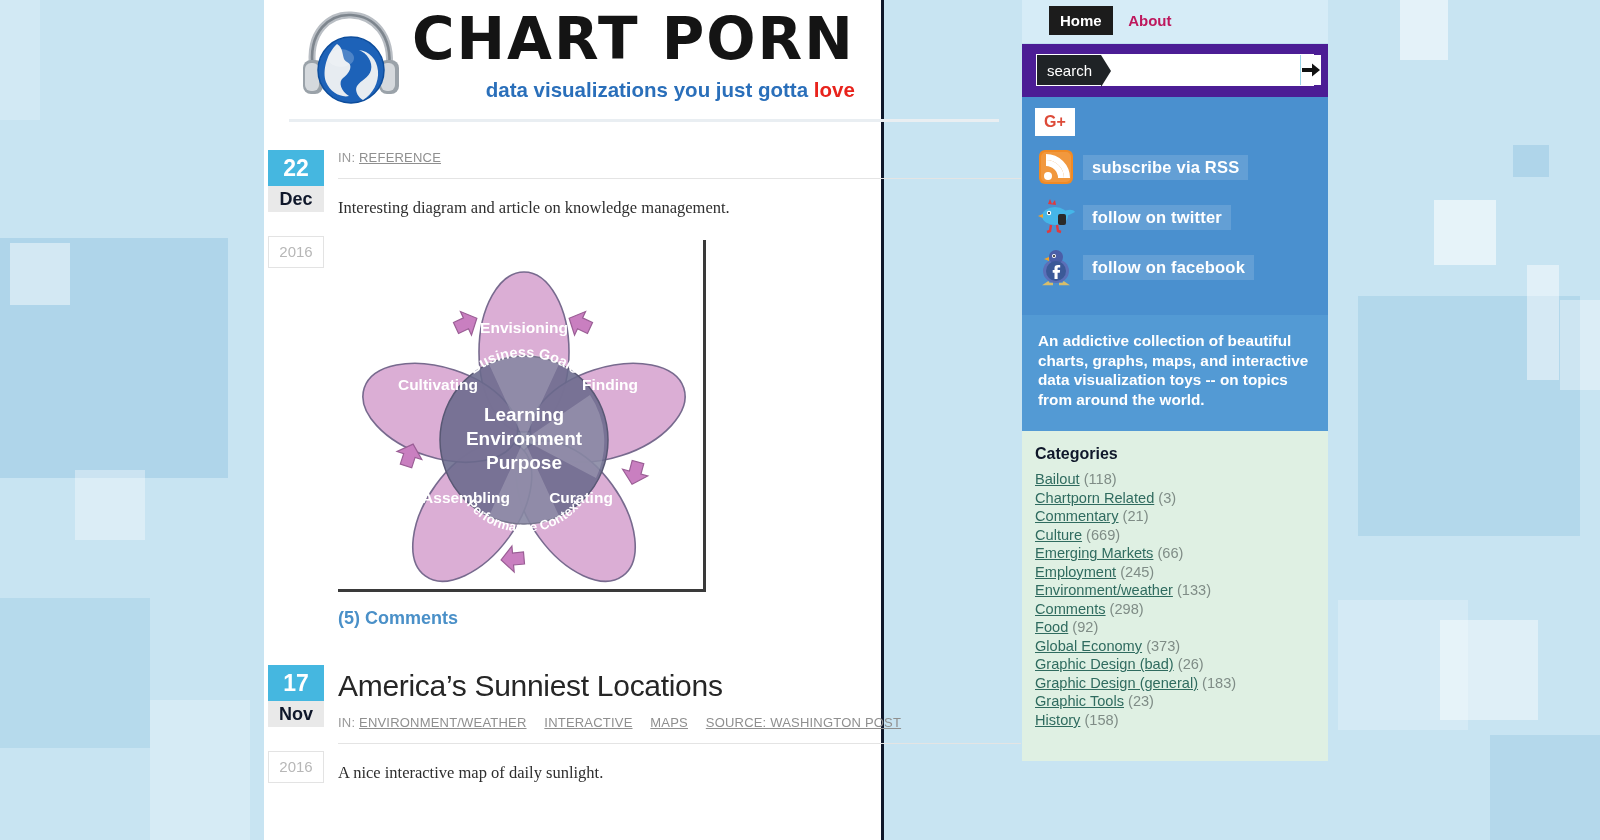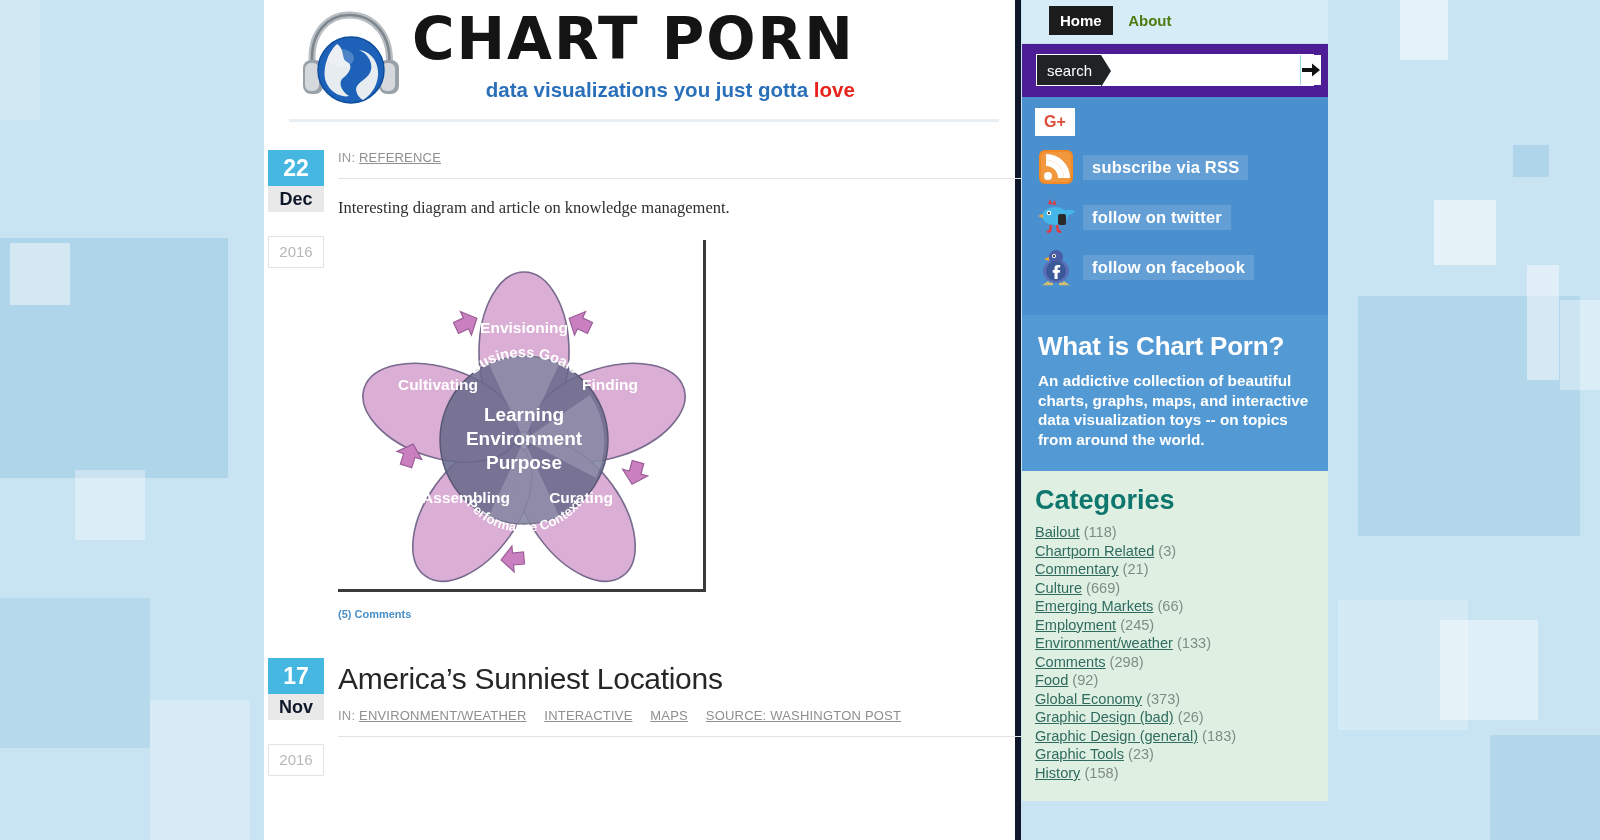"CHART PORN" #content { border-right: 6px solid #0f172a -> 3px solid #0f172a; width: 757px -> 620px }
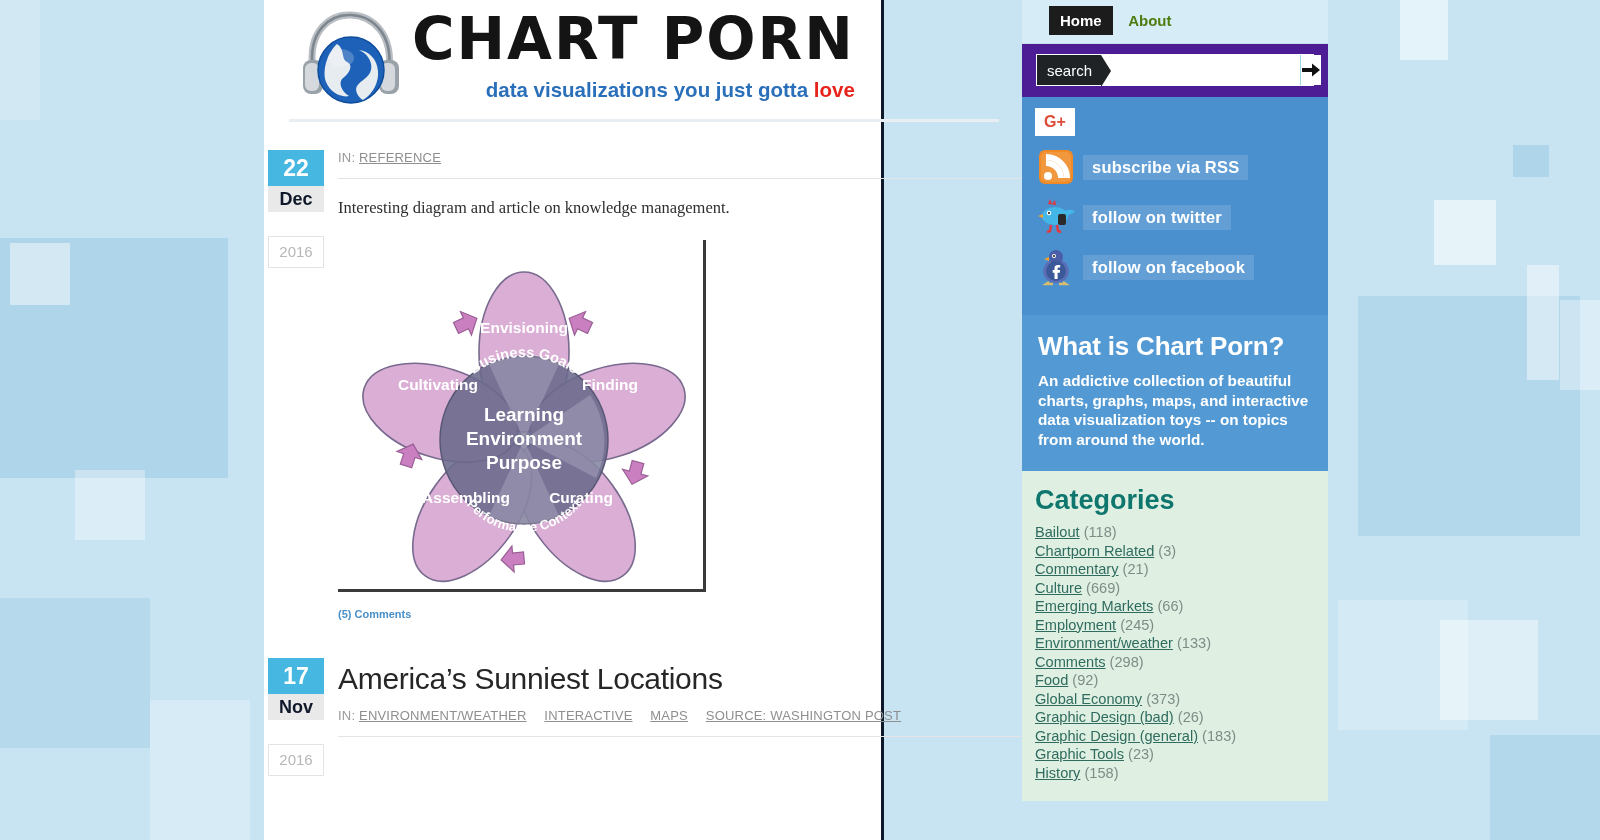"About" .nav-item { color: #4d7c0f -> #be185d }
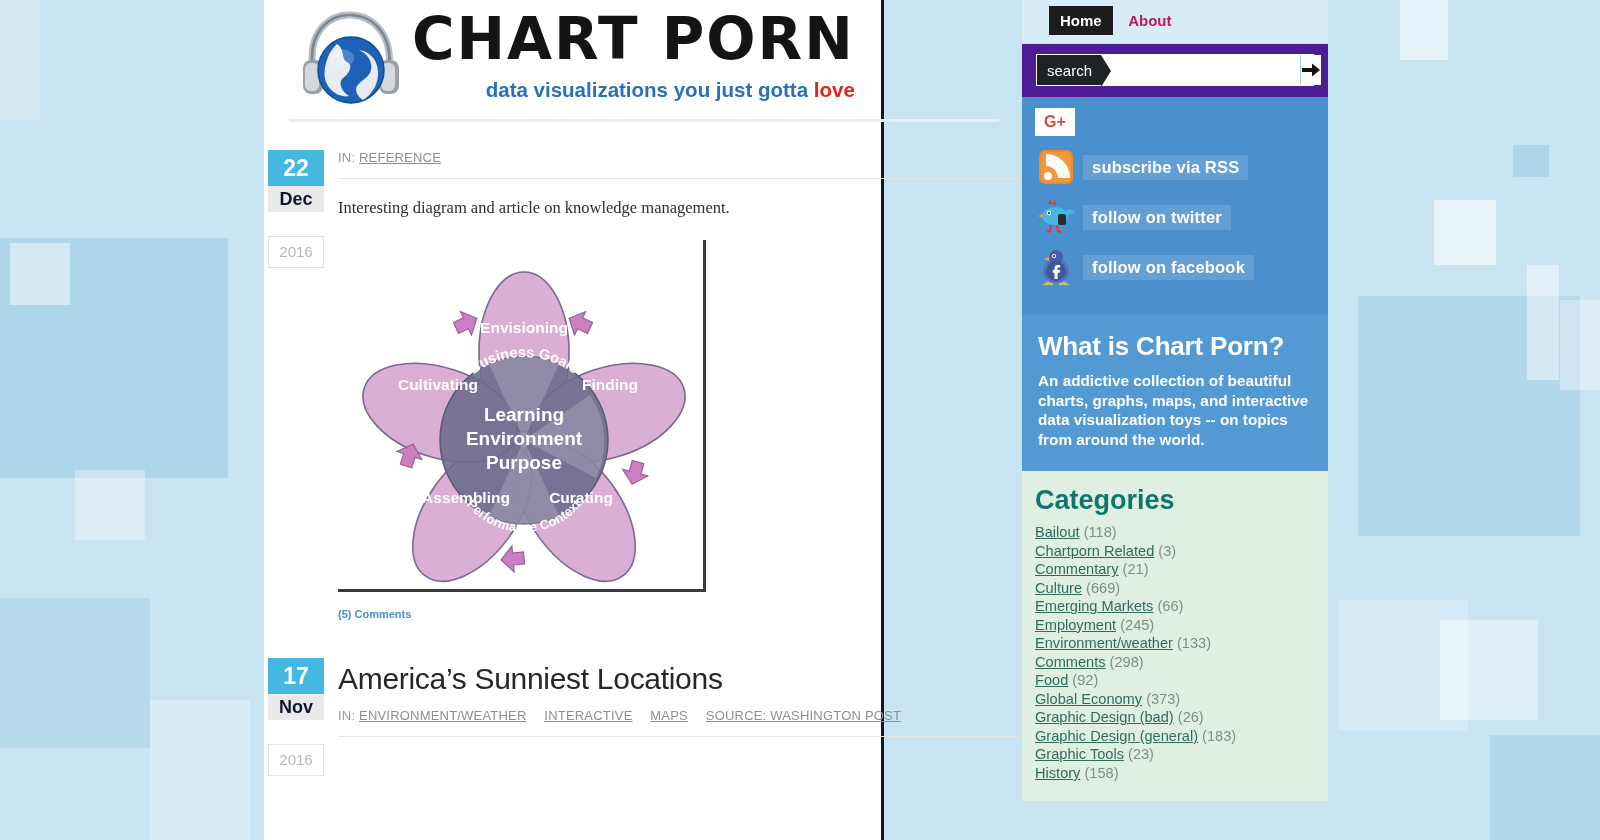"What is Chart Porn?" h2 { html: <h2>What is Chart Porn?</h2> -> none }
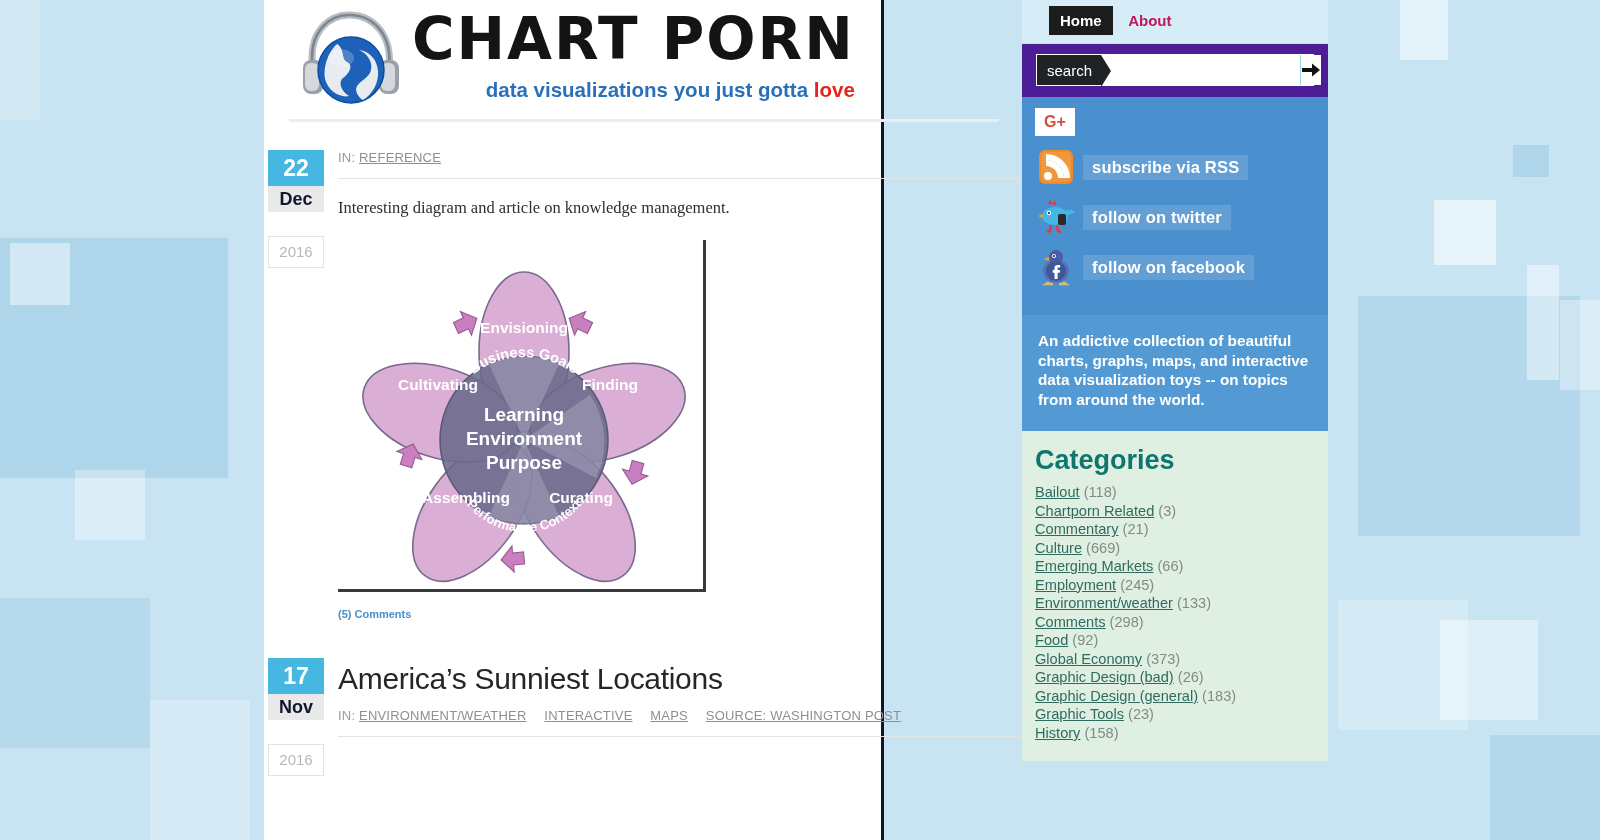"Categories" #cat-panel h2 { color: #0f766e -> #0f172a; font-size: 27px -> 16px }
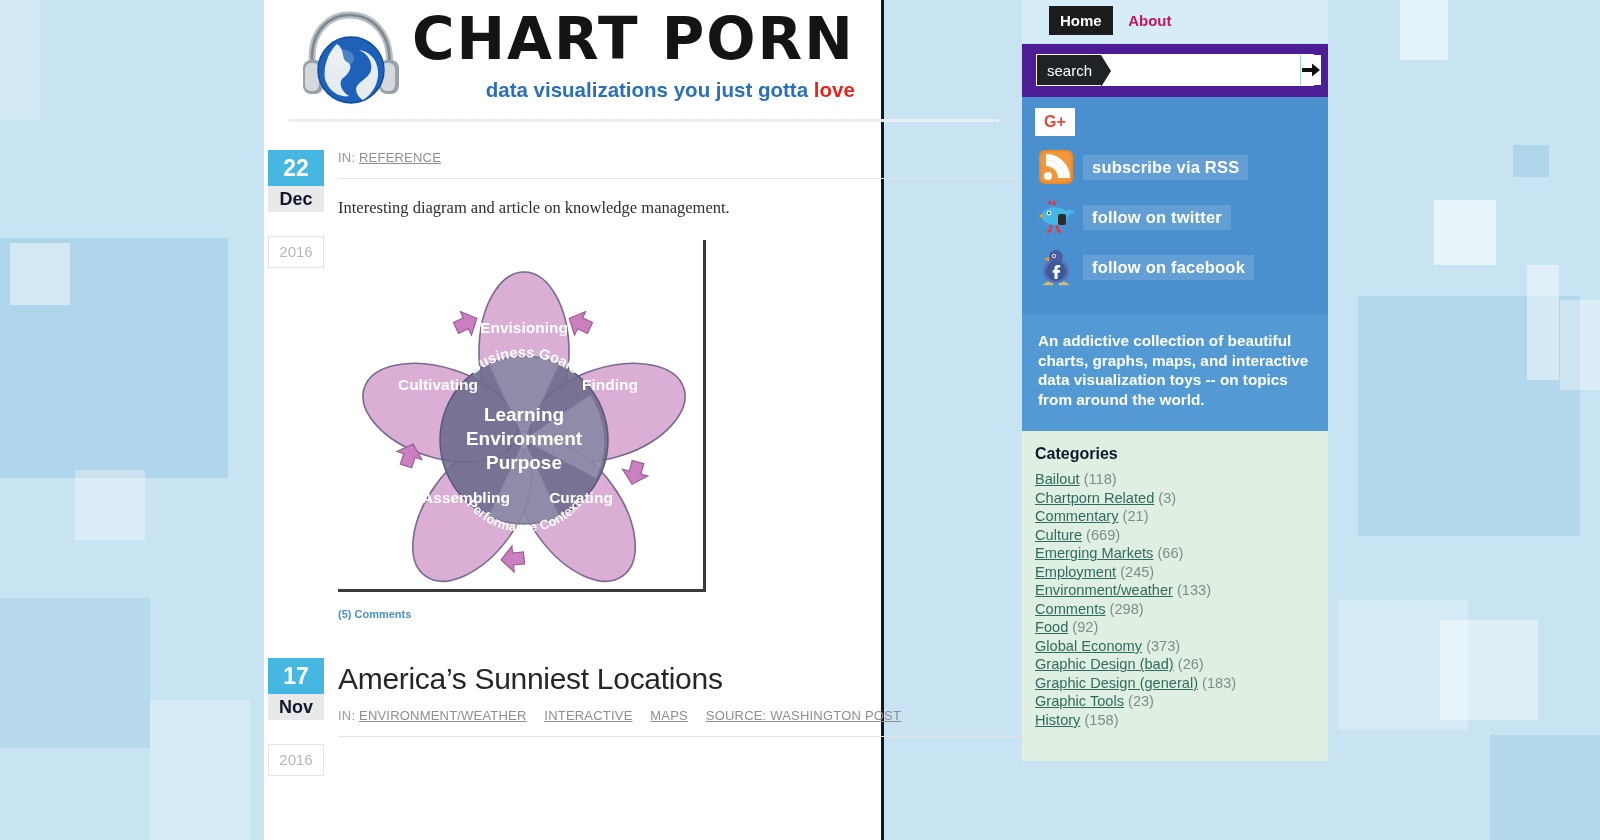"(5) Comments" .comments-link { font-size: 11px -> 18px }
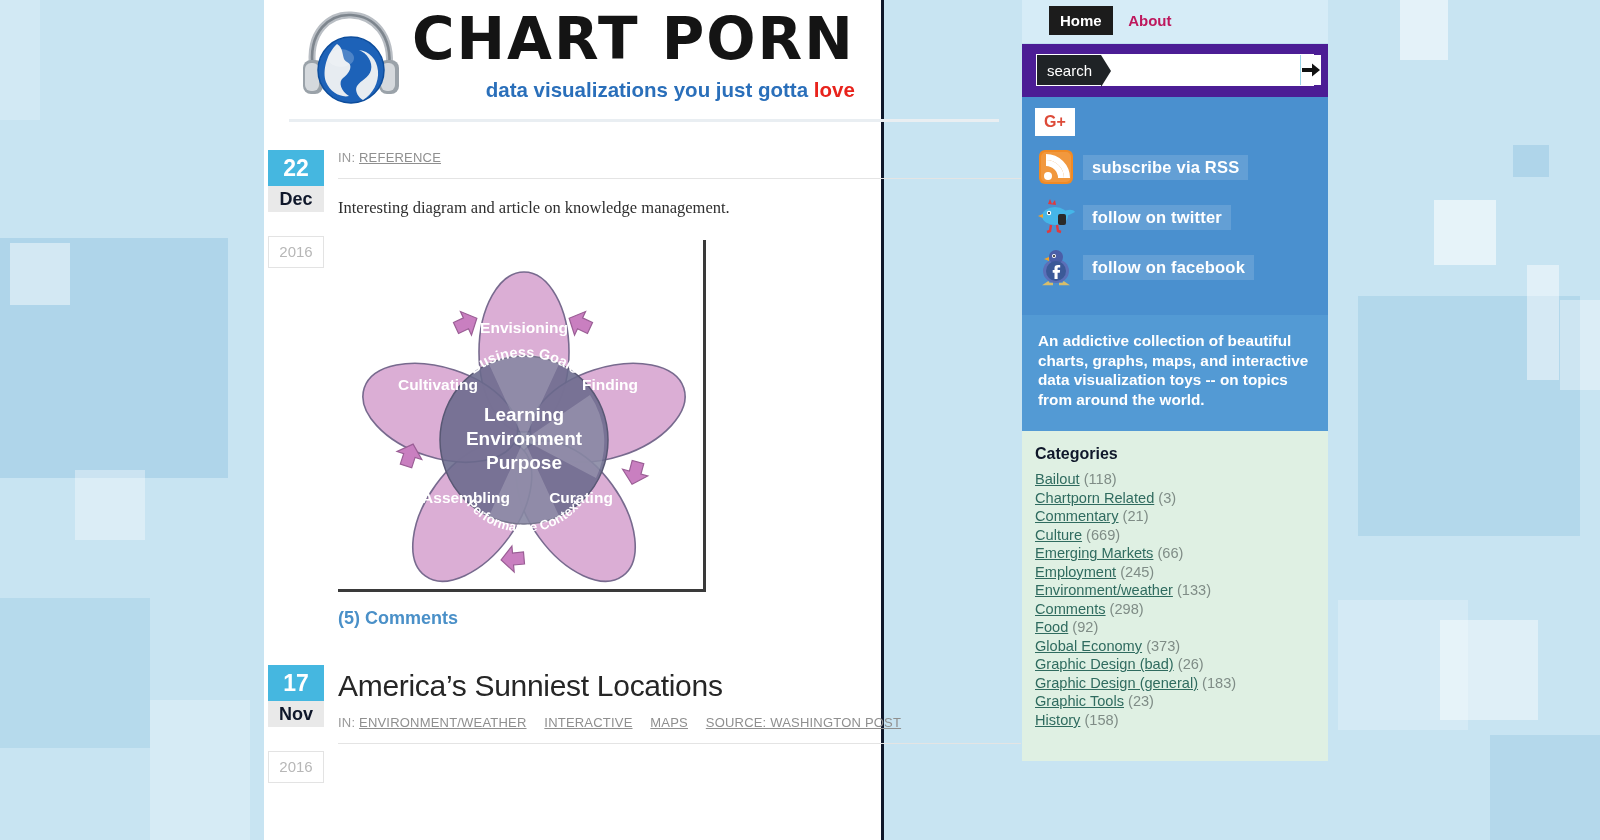"A nice interactive map of" div.post-excerpt { html: none -> <div>A nice interactive map of daily sunlight.</div> }
